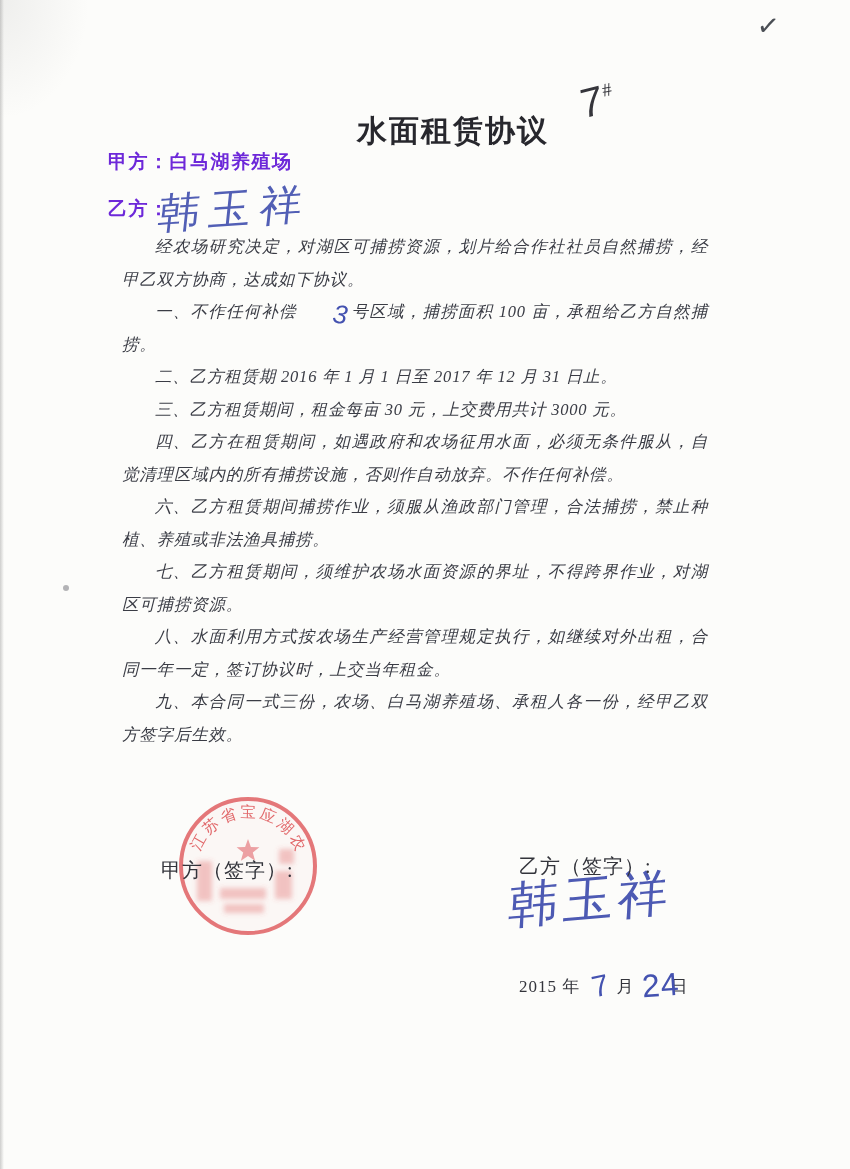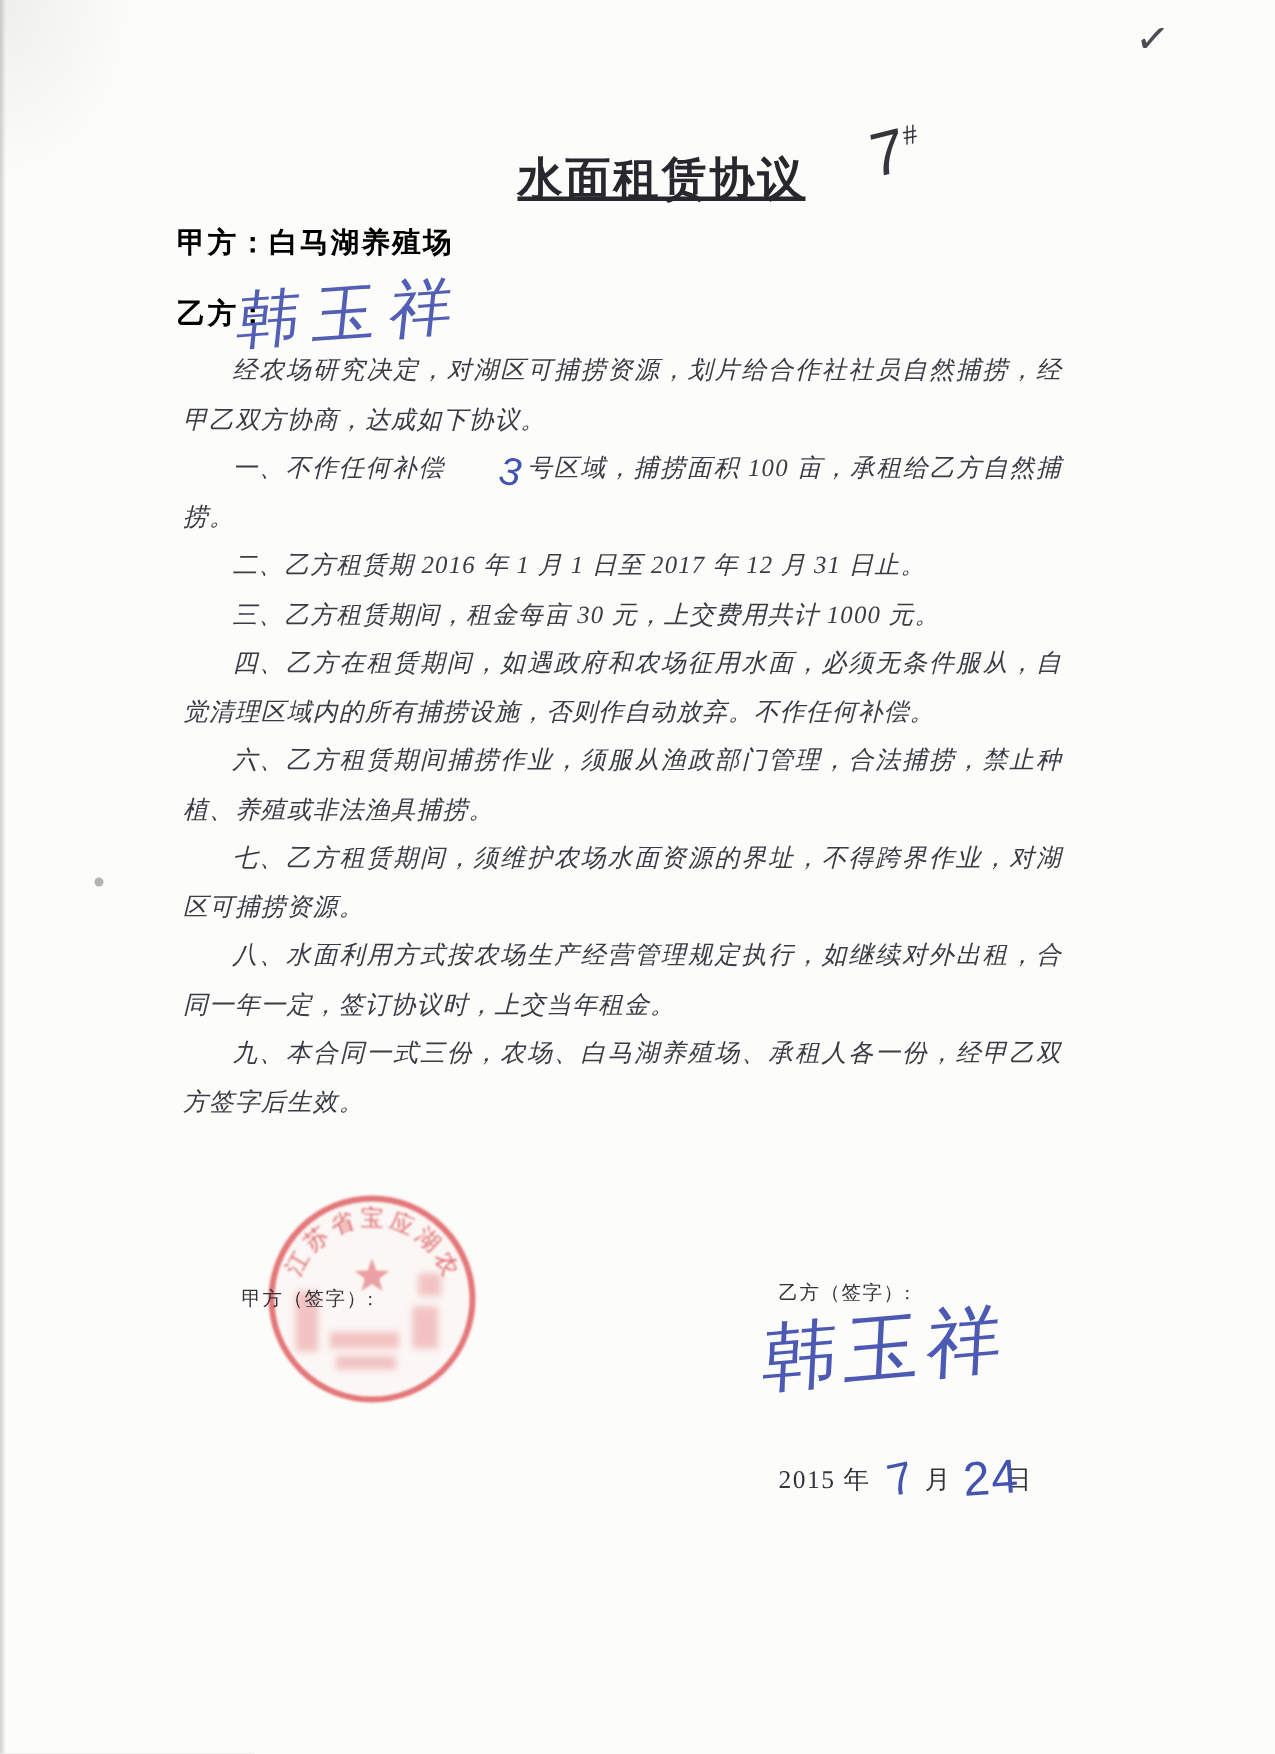"水面租赁协议" h1.doc-title { margin: 0 -> 12px; text-decoration: underline -> none }
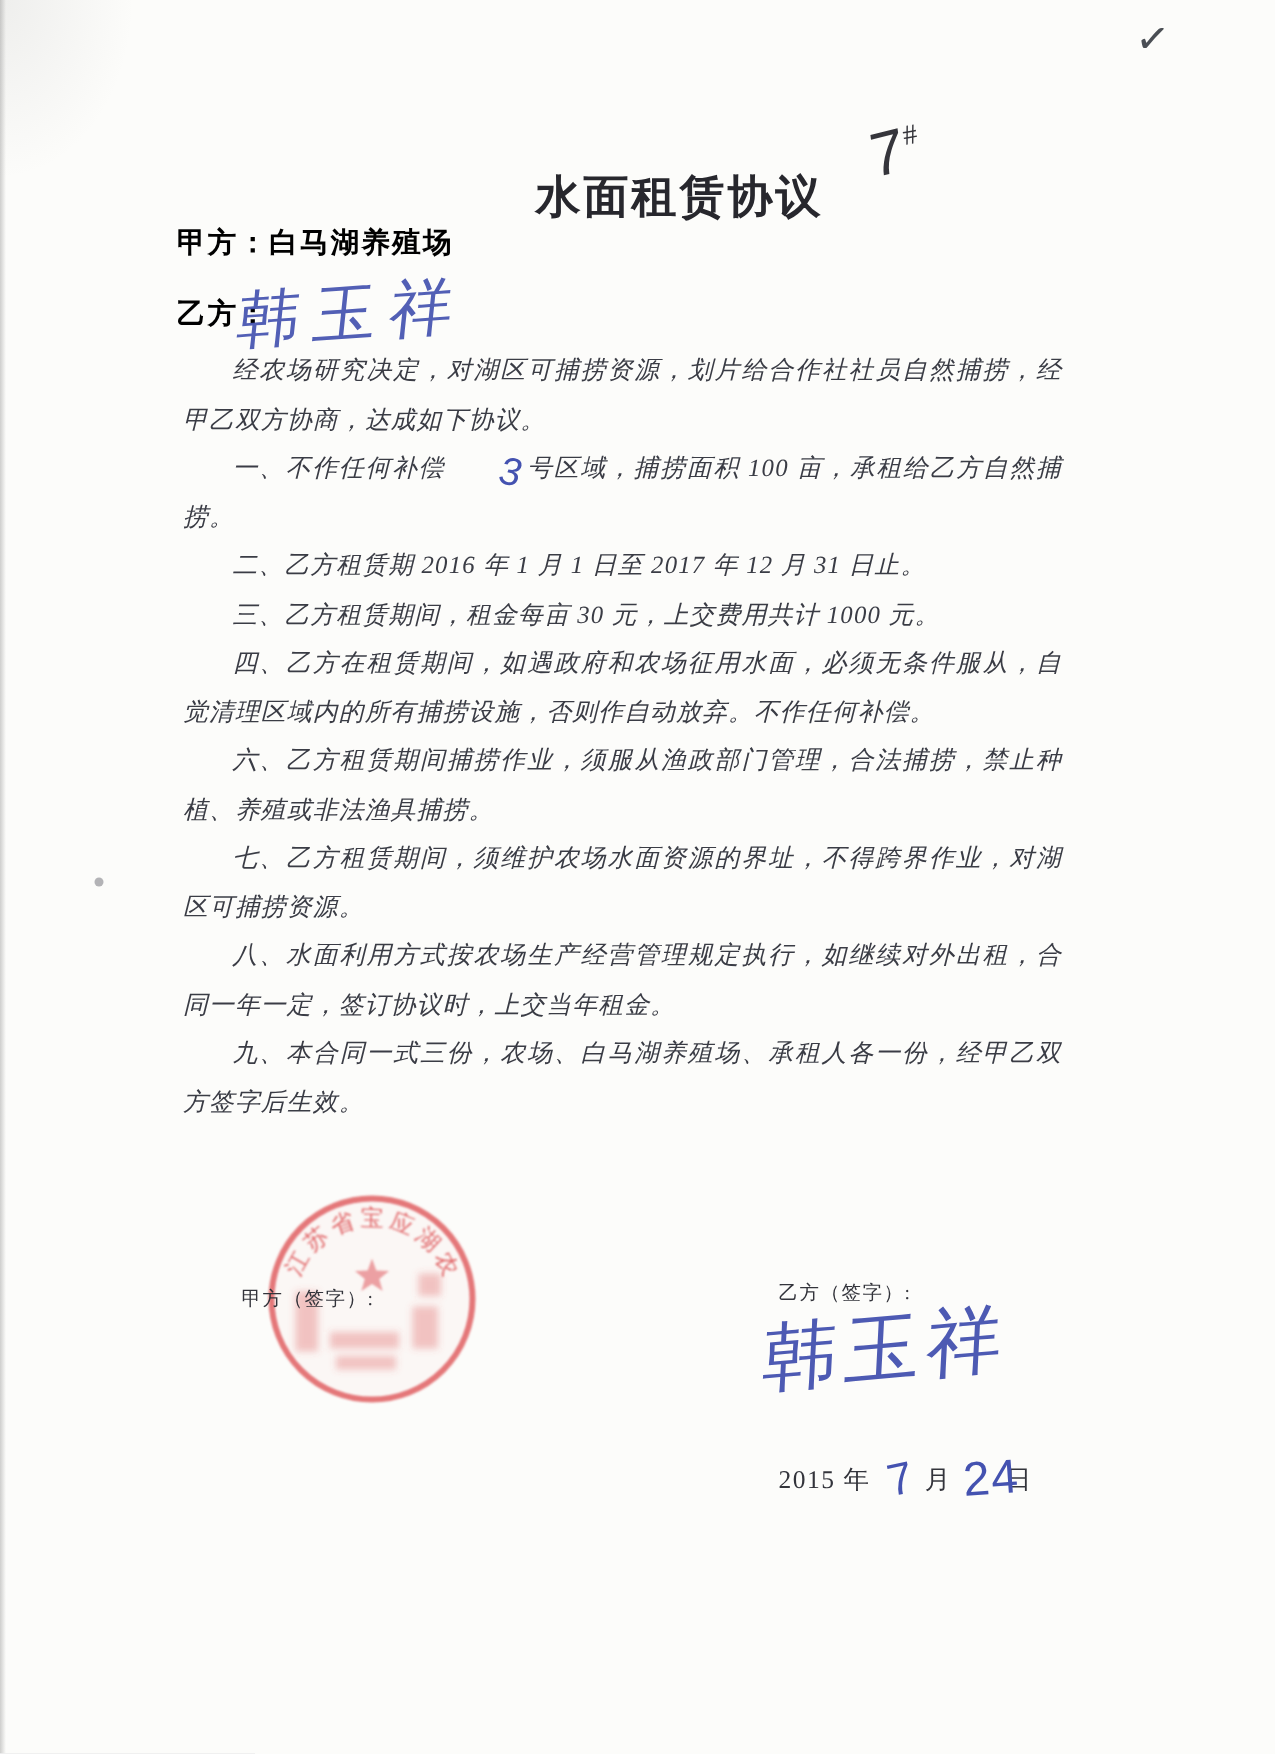"甲方：白马湖养殖场" .party-line { color: #000000 -> #6d28d9; left: 118px -> 108px }
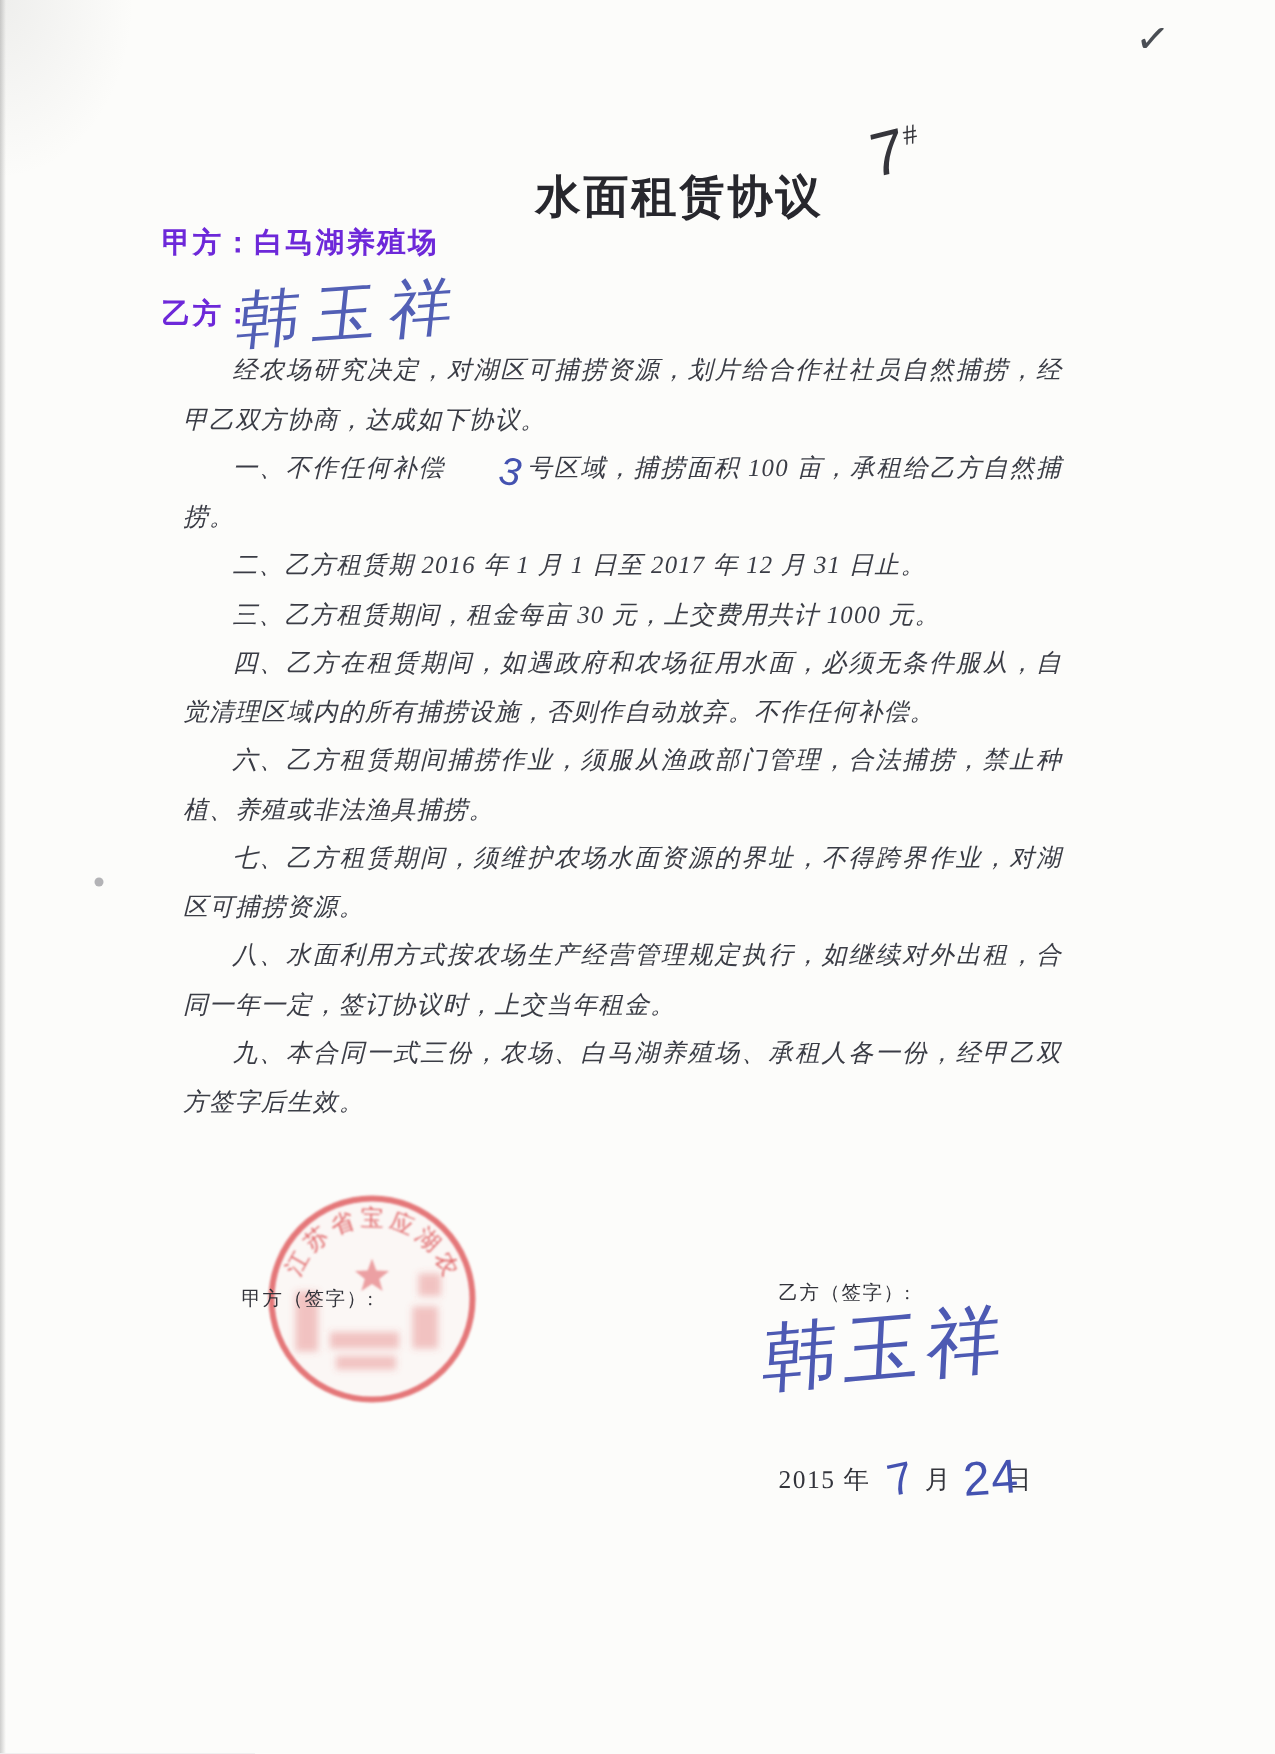"三、乙方租赁期间，租金每亩 30 元，上交费用共计 1000 元。" p { text: 1000 -> 3000 }
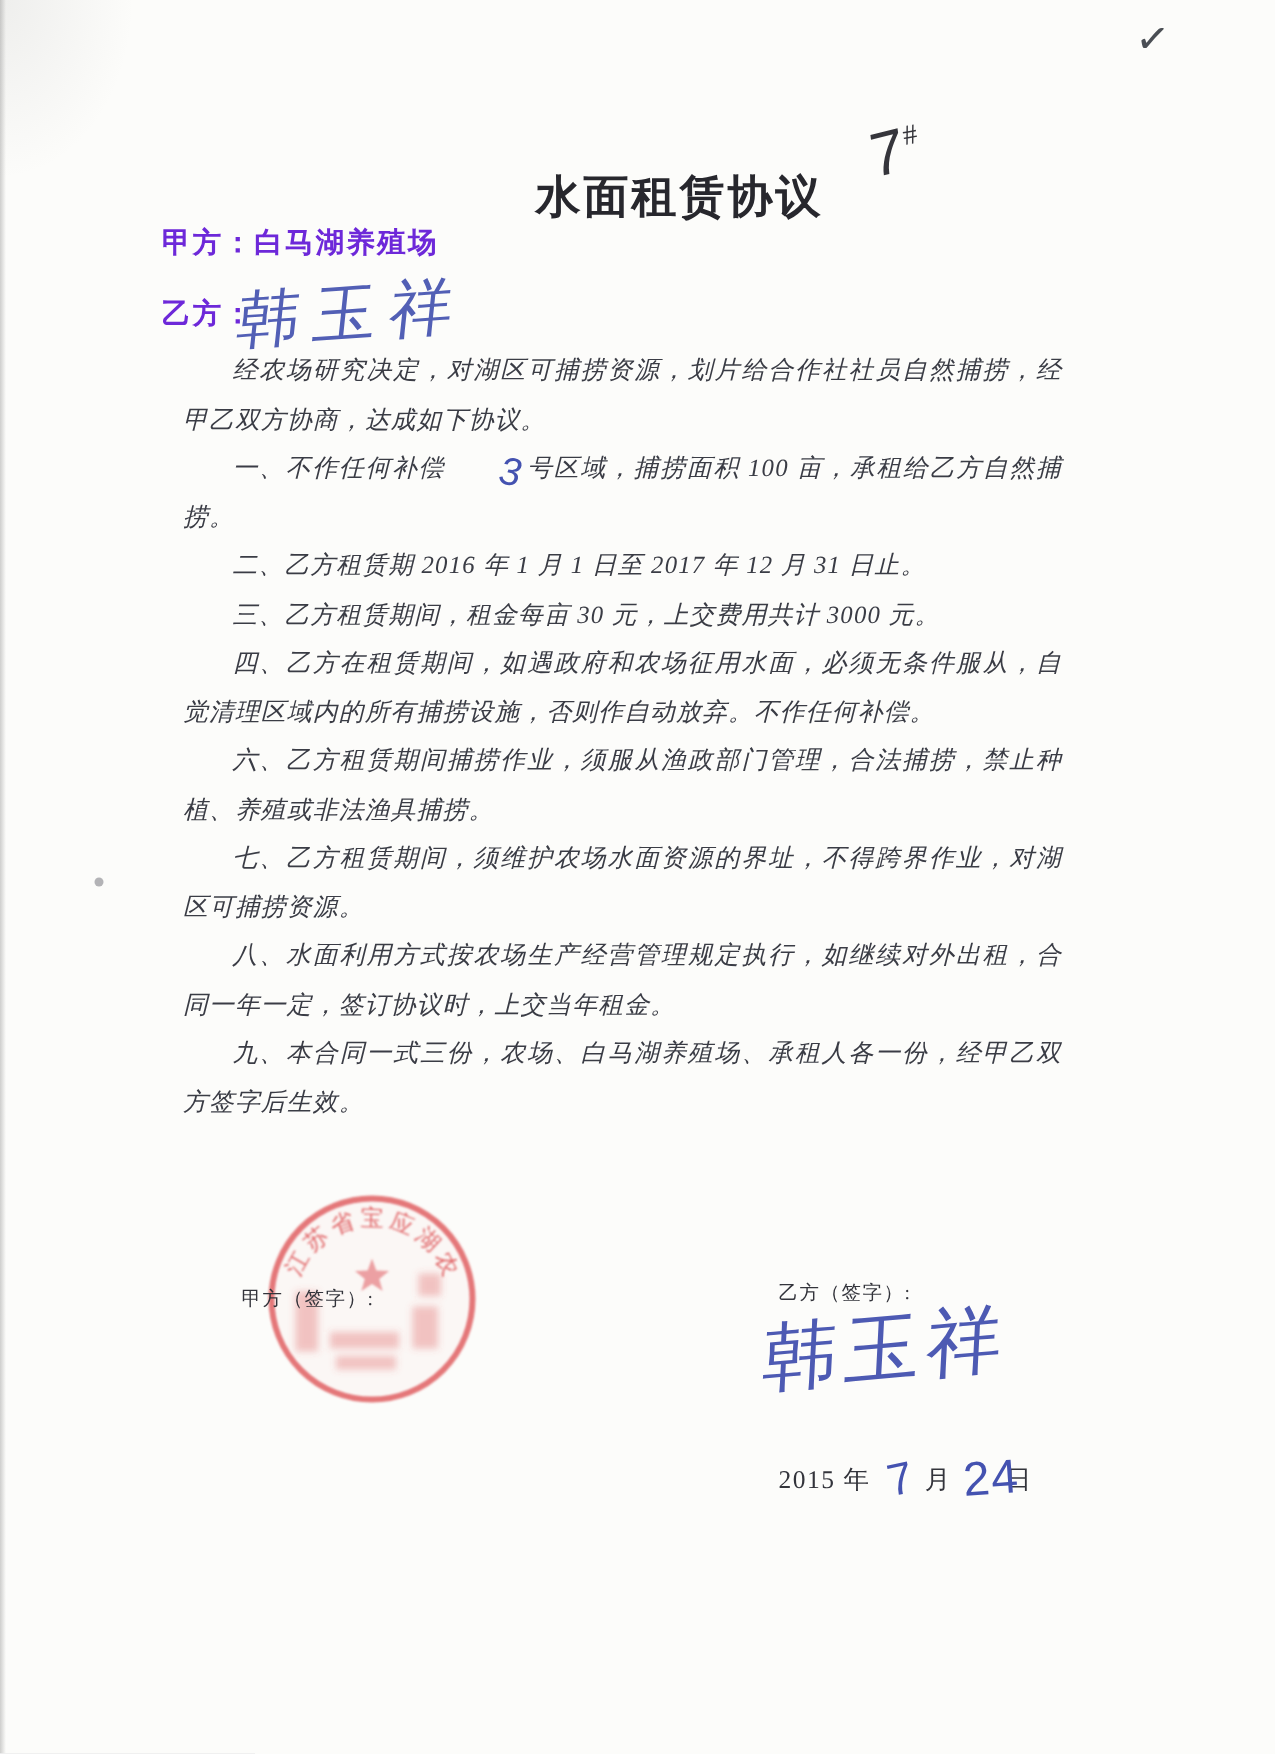"甲方（签字）:" .sign-label { font-size: 13px -> 20px }
